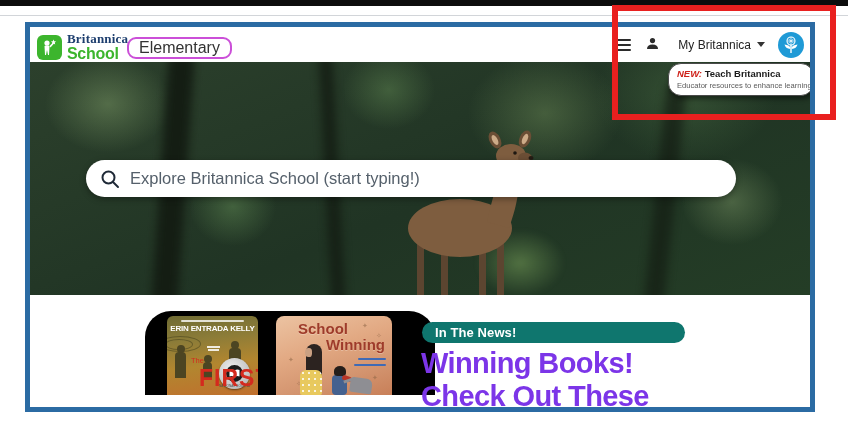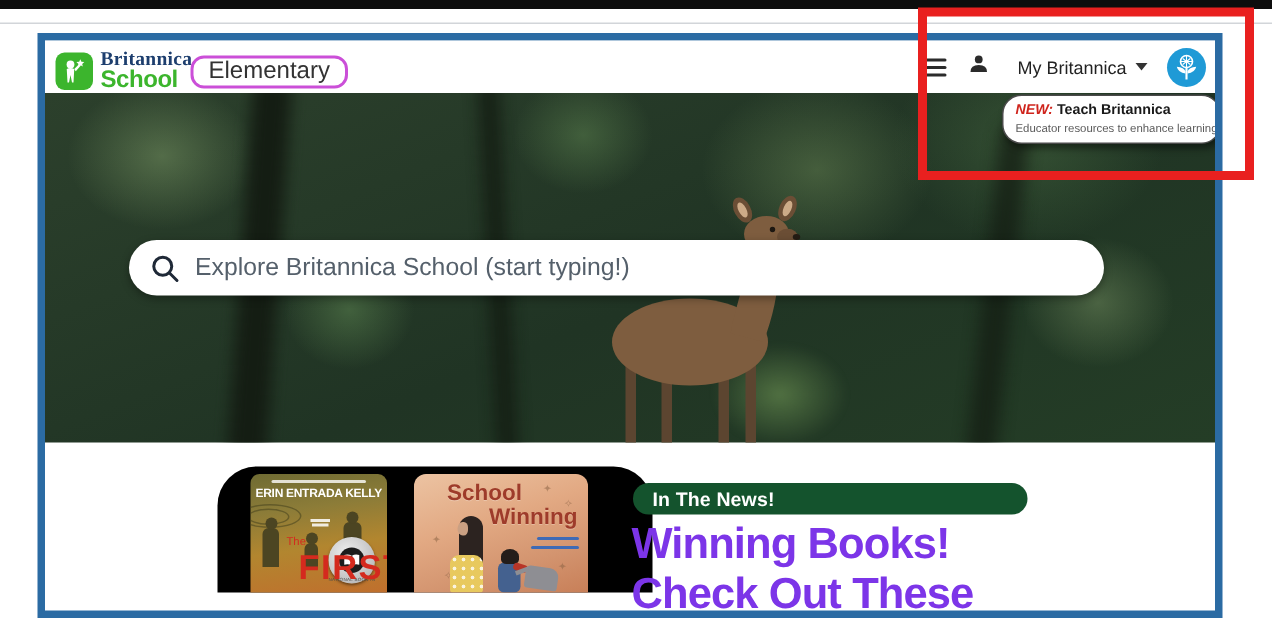"In The News!" .news-badge { background: #14532d -> #0f766e }
